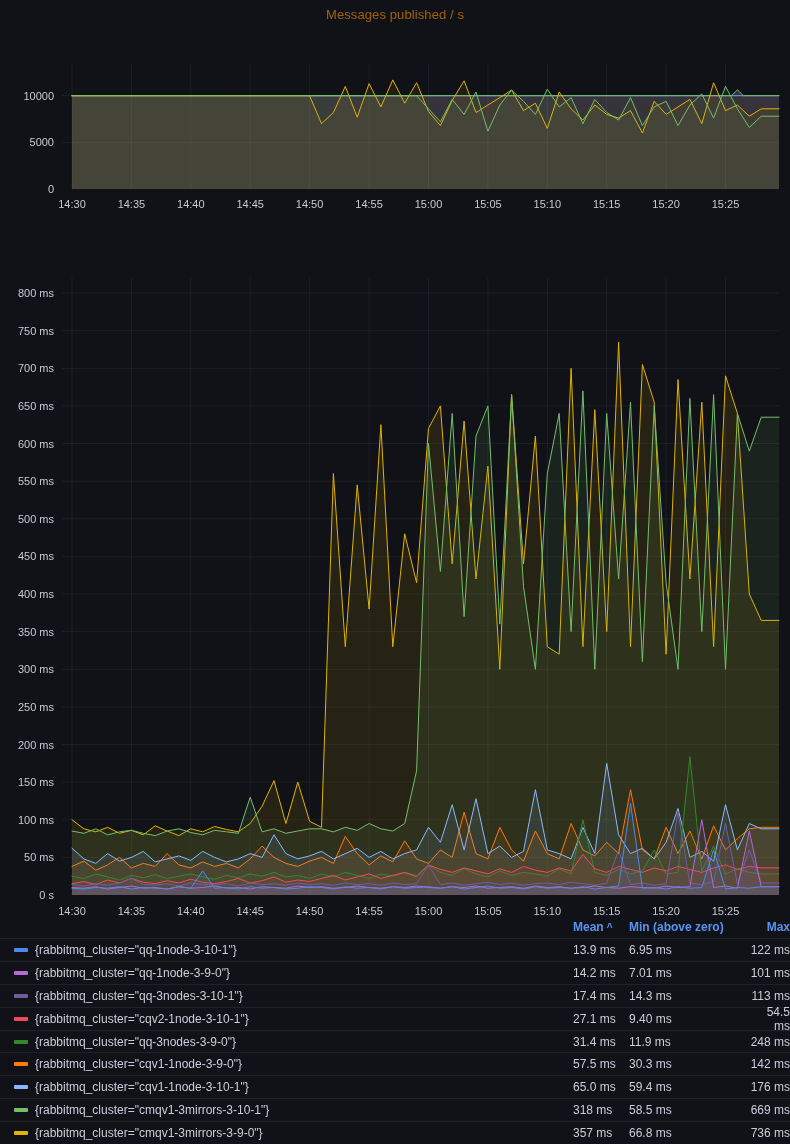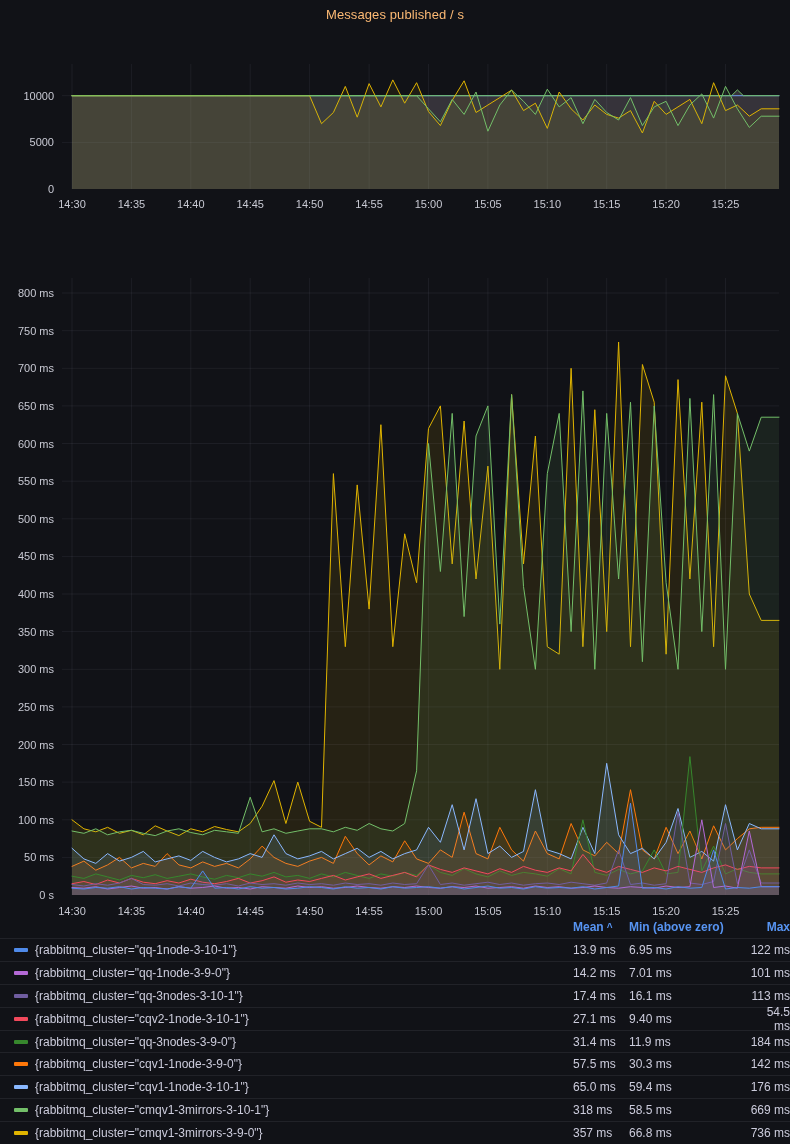"Messages published / s" .panel-title { color: #fdba74 -> #a16207 }
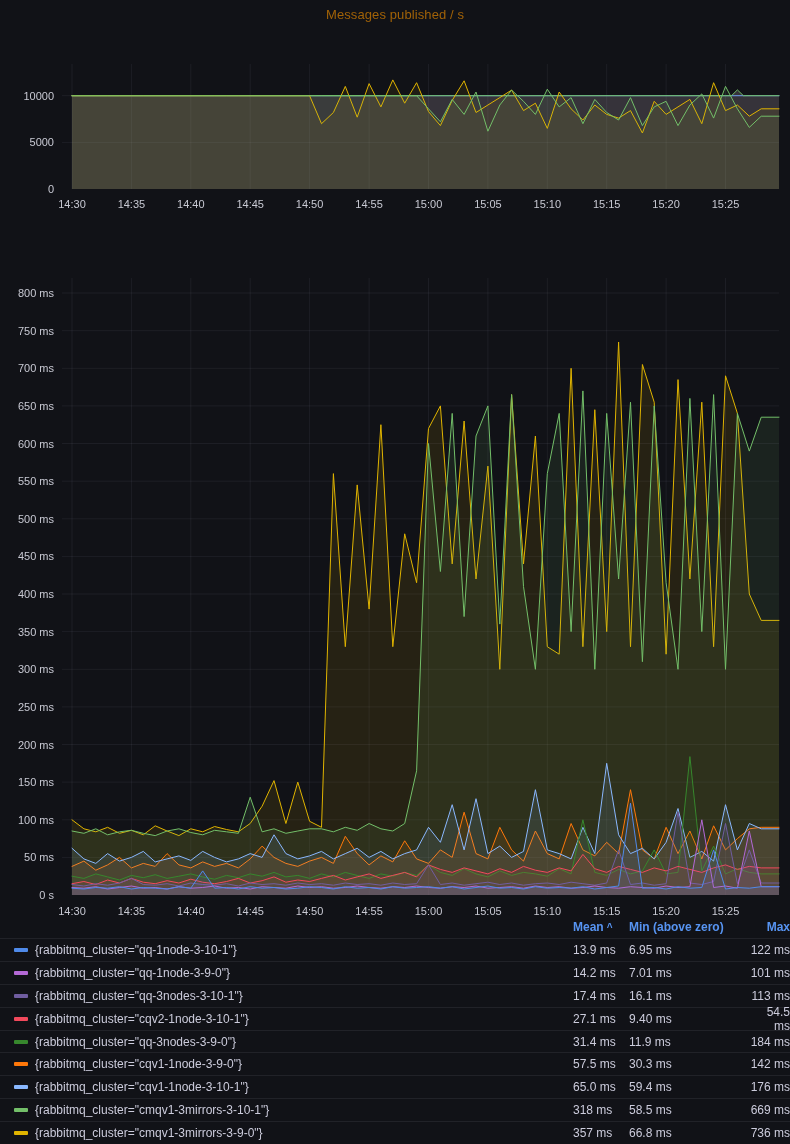"16.1 ms" div.col-min { text: 16.1 -> 14.3 }
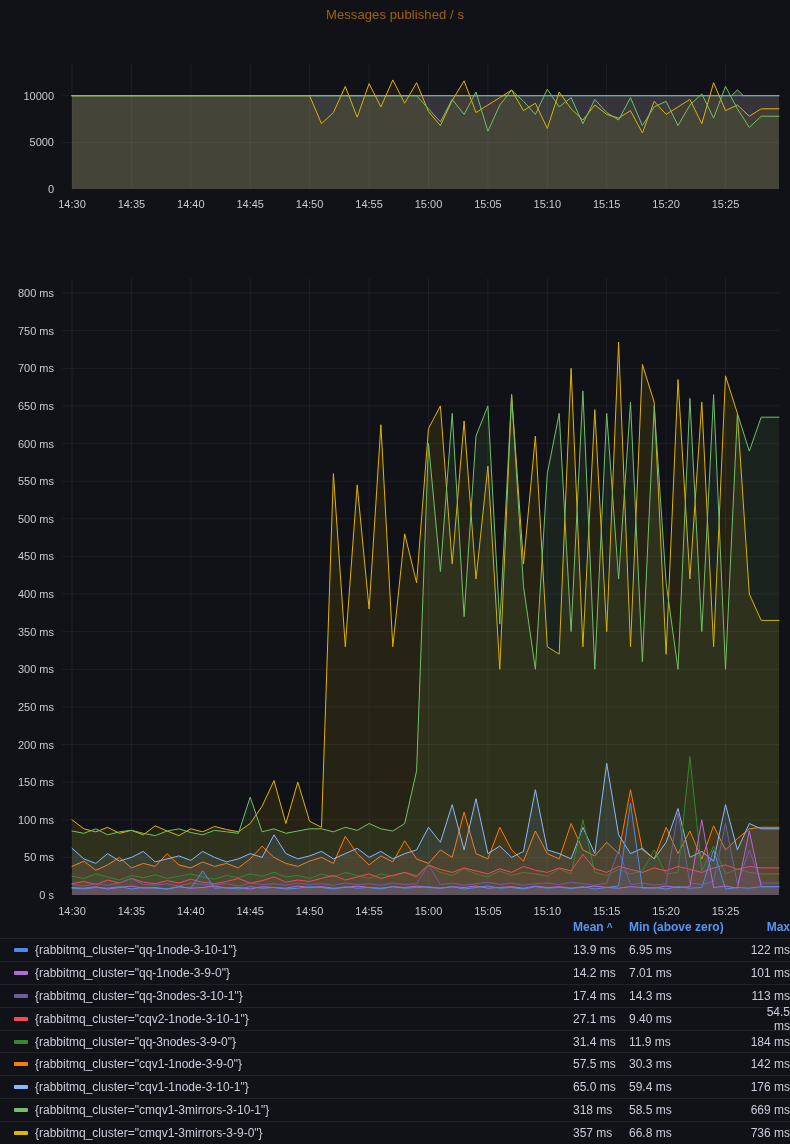"184 ms" div.col-max { text: 184 -> 248 }
